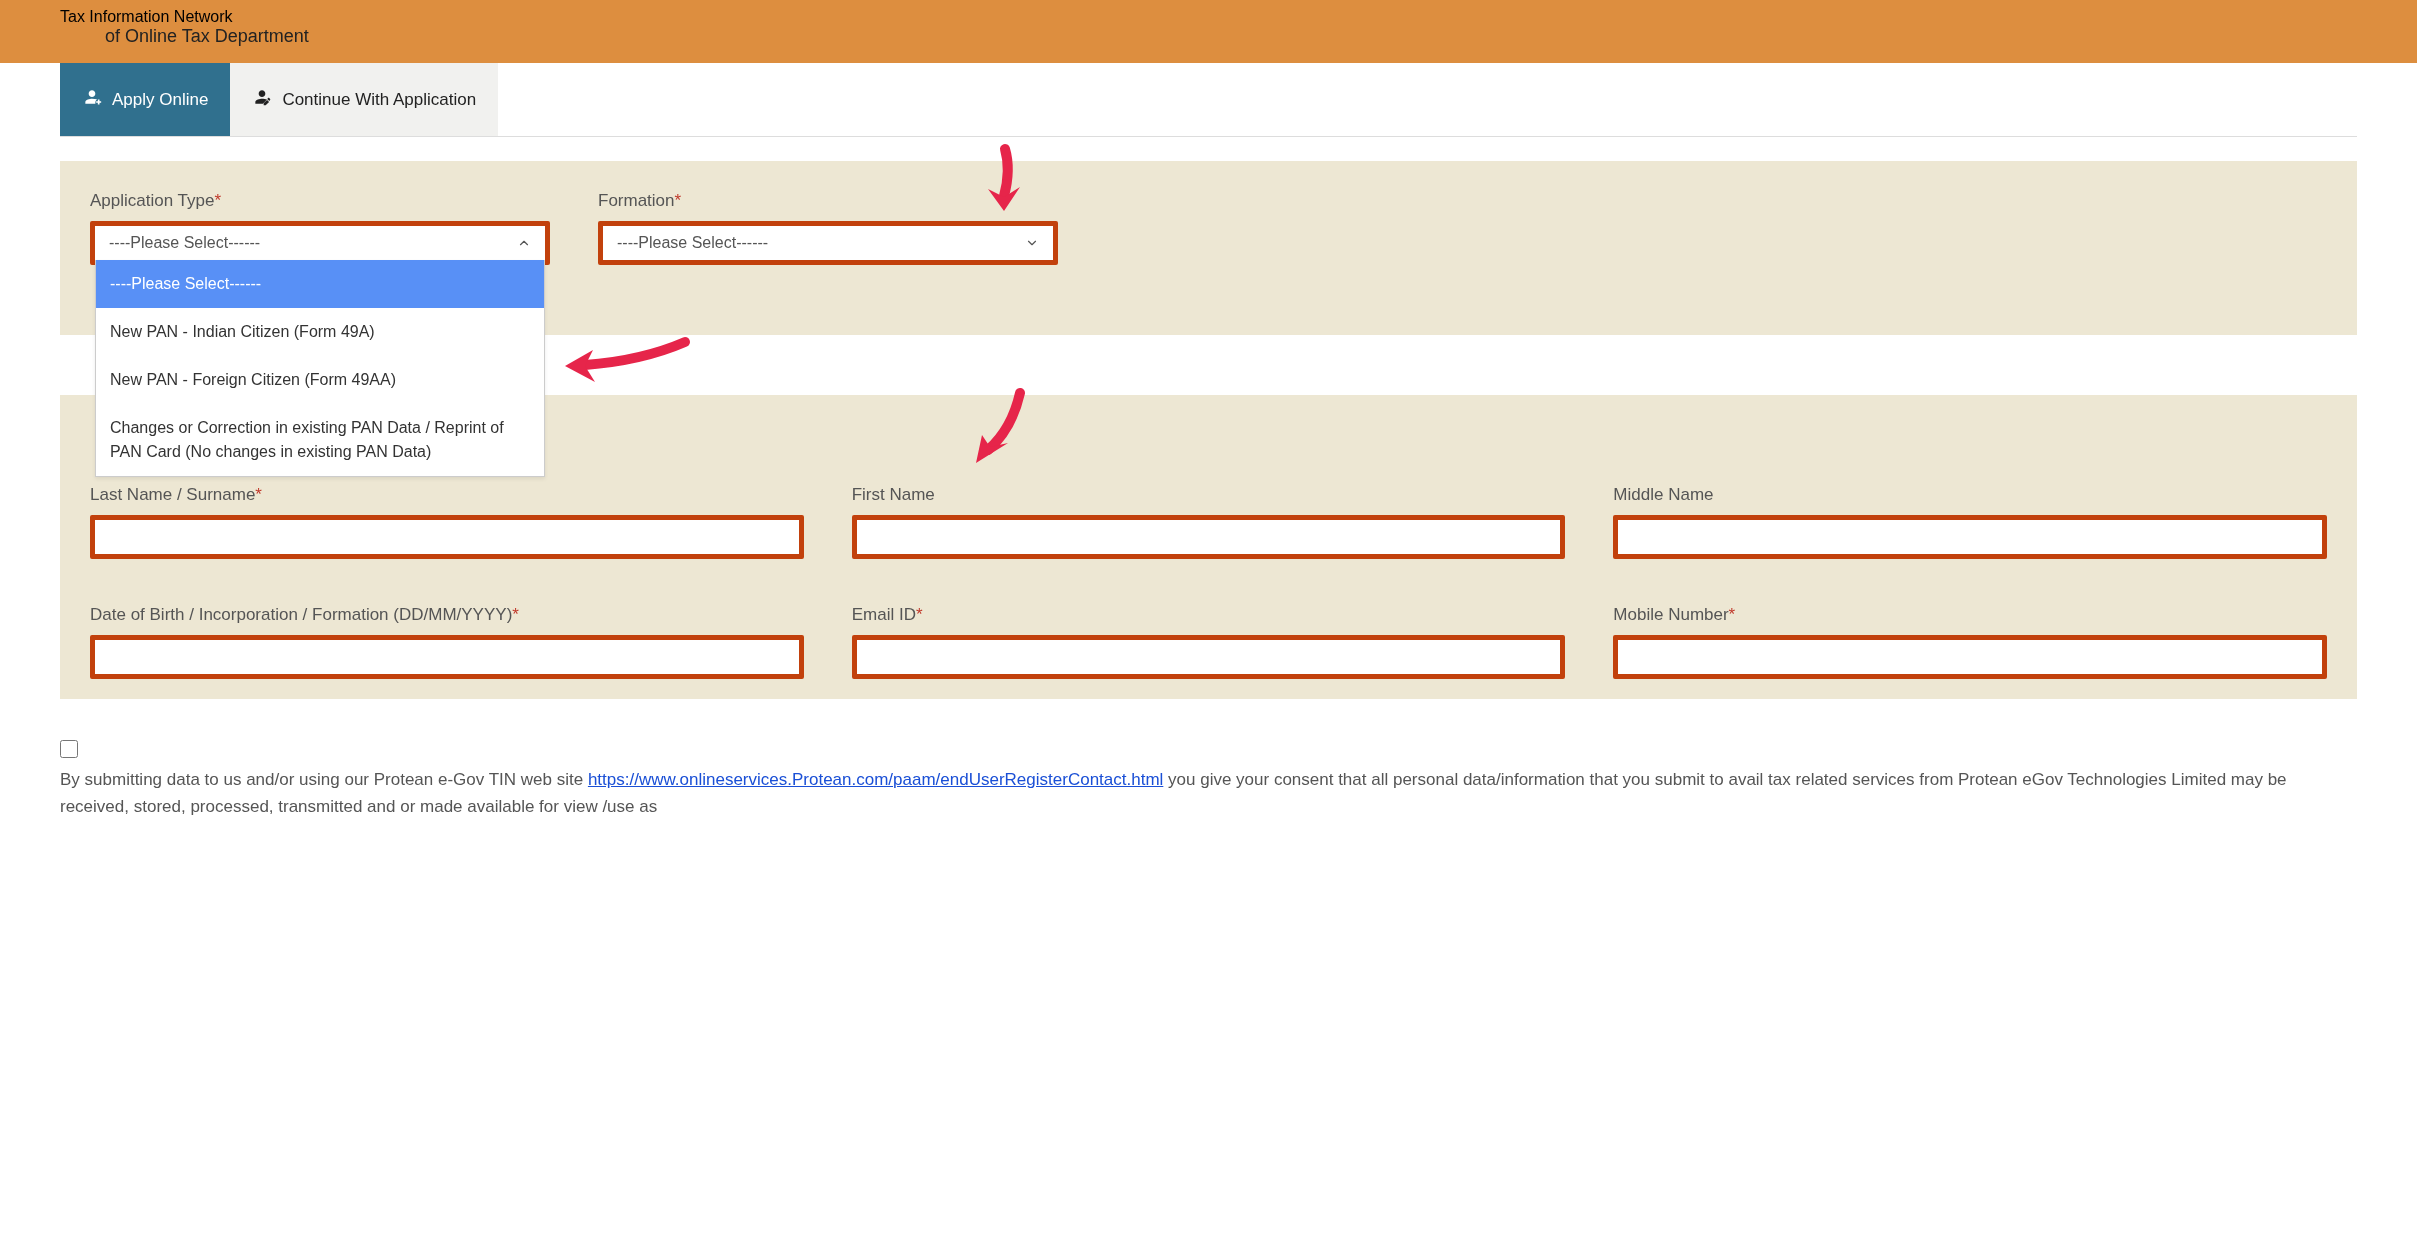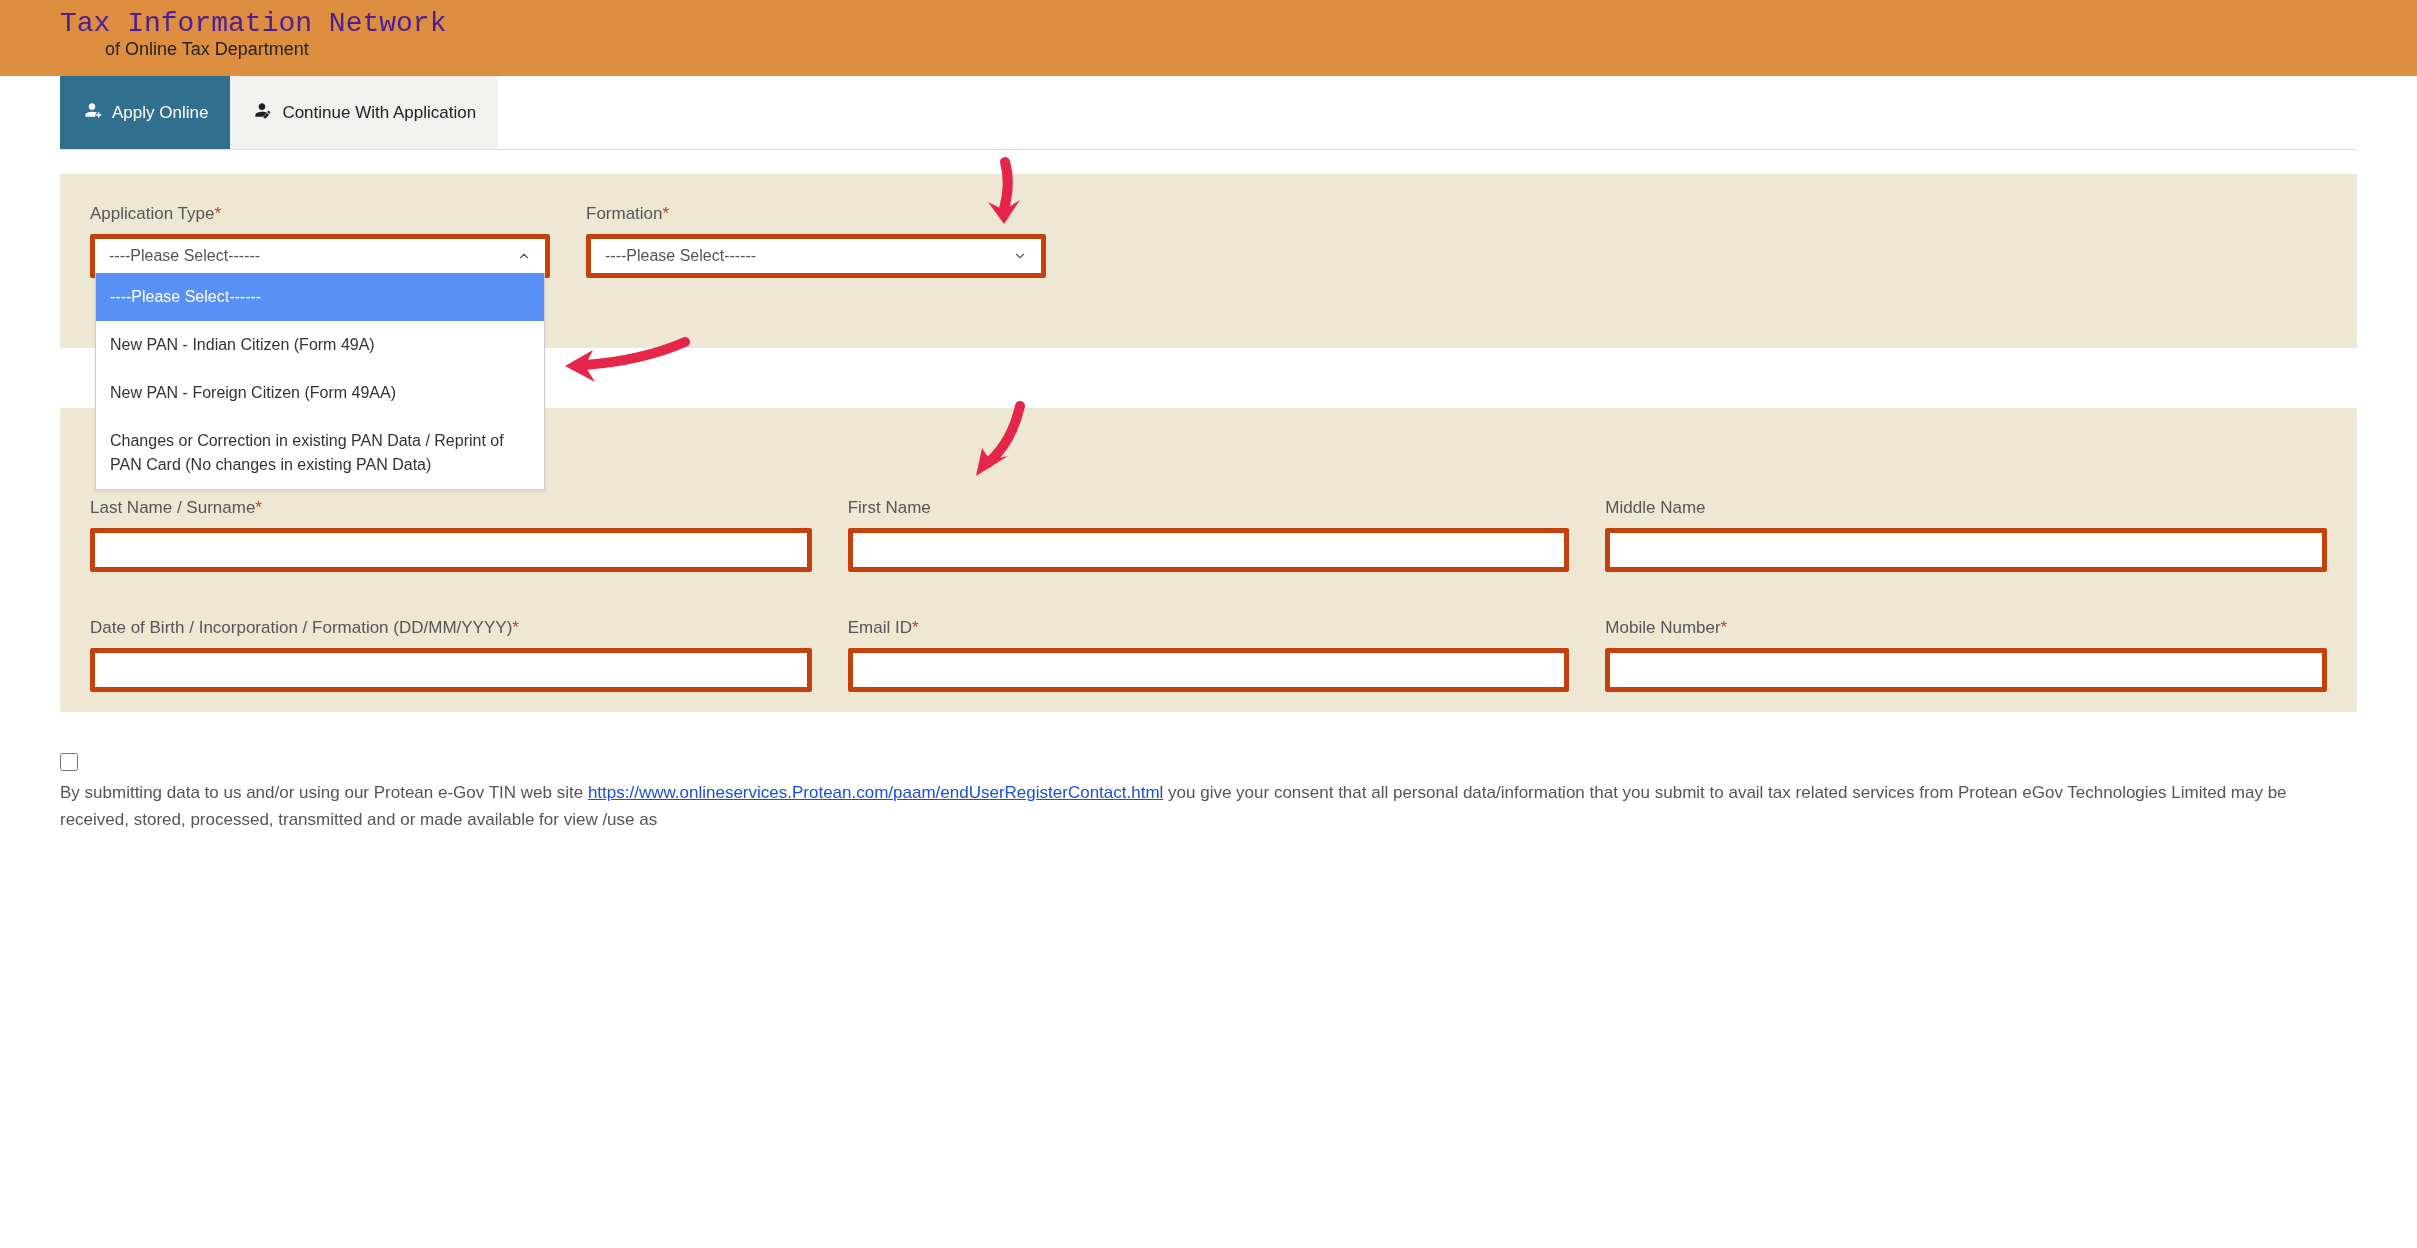"Tax Information Network" .brand-title { color: #4c1d95 -> #000000; font-family: Liberation Mono, monospace -> none; font-size: 28px -> 16px }
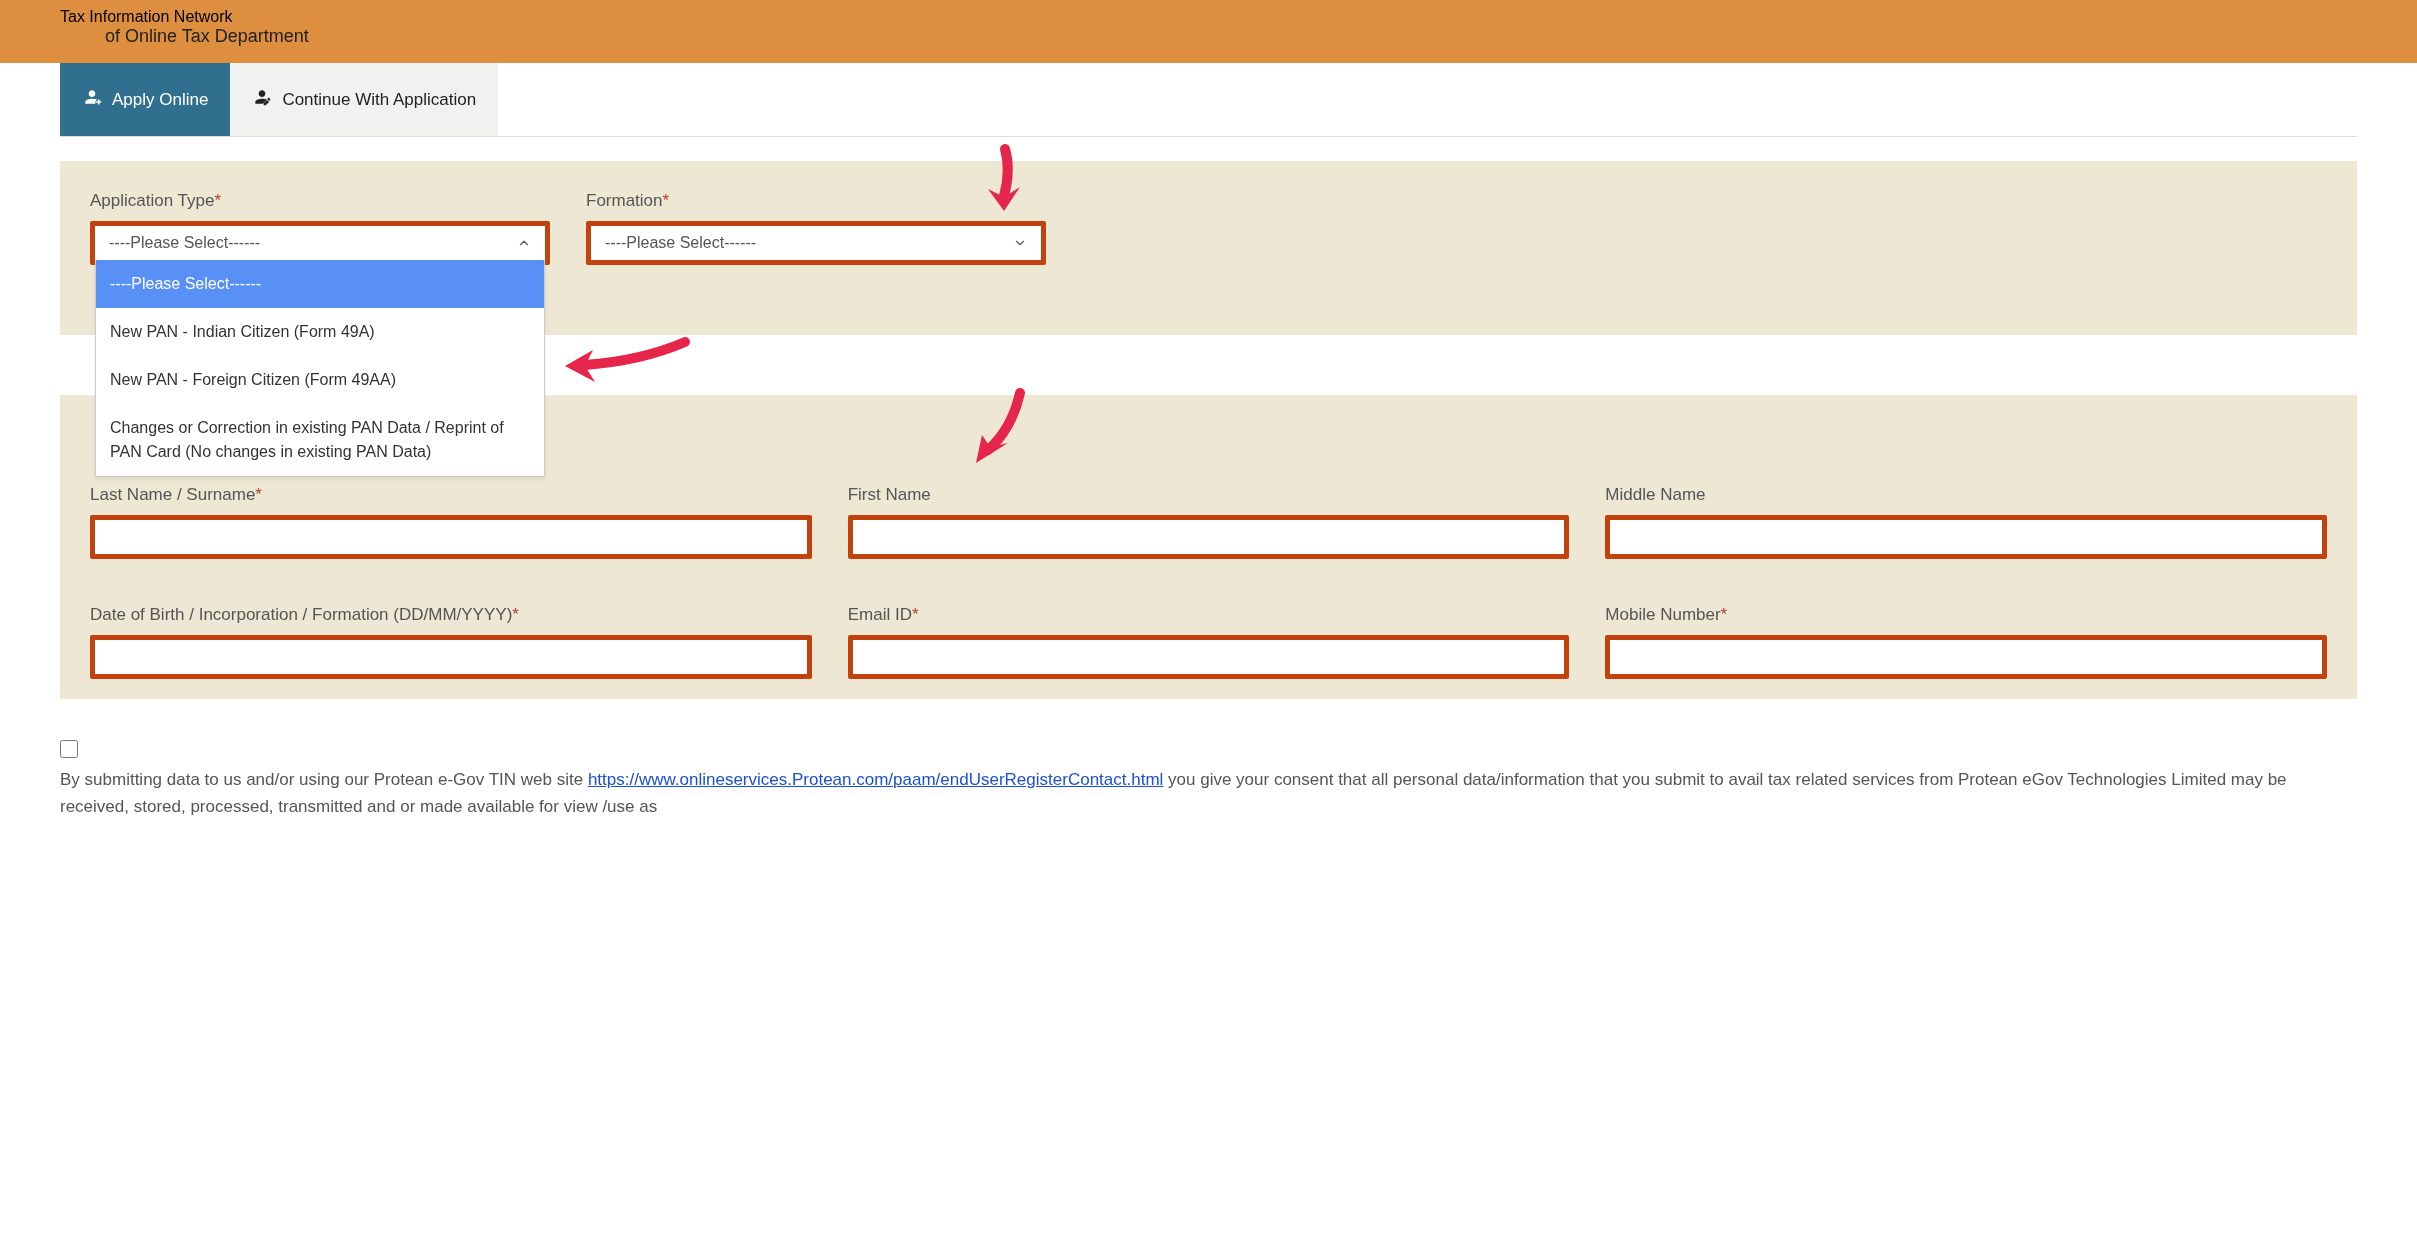"Application Type*" .row { gap: 36px -> 48px }
